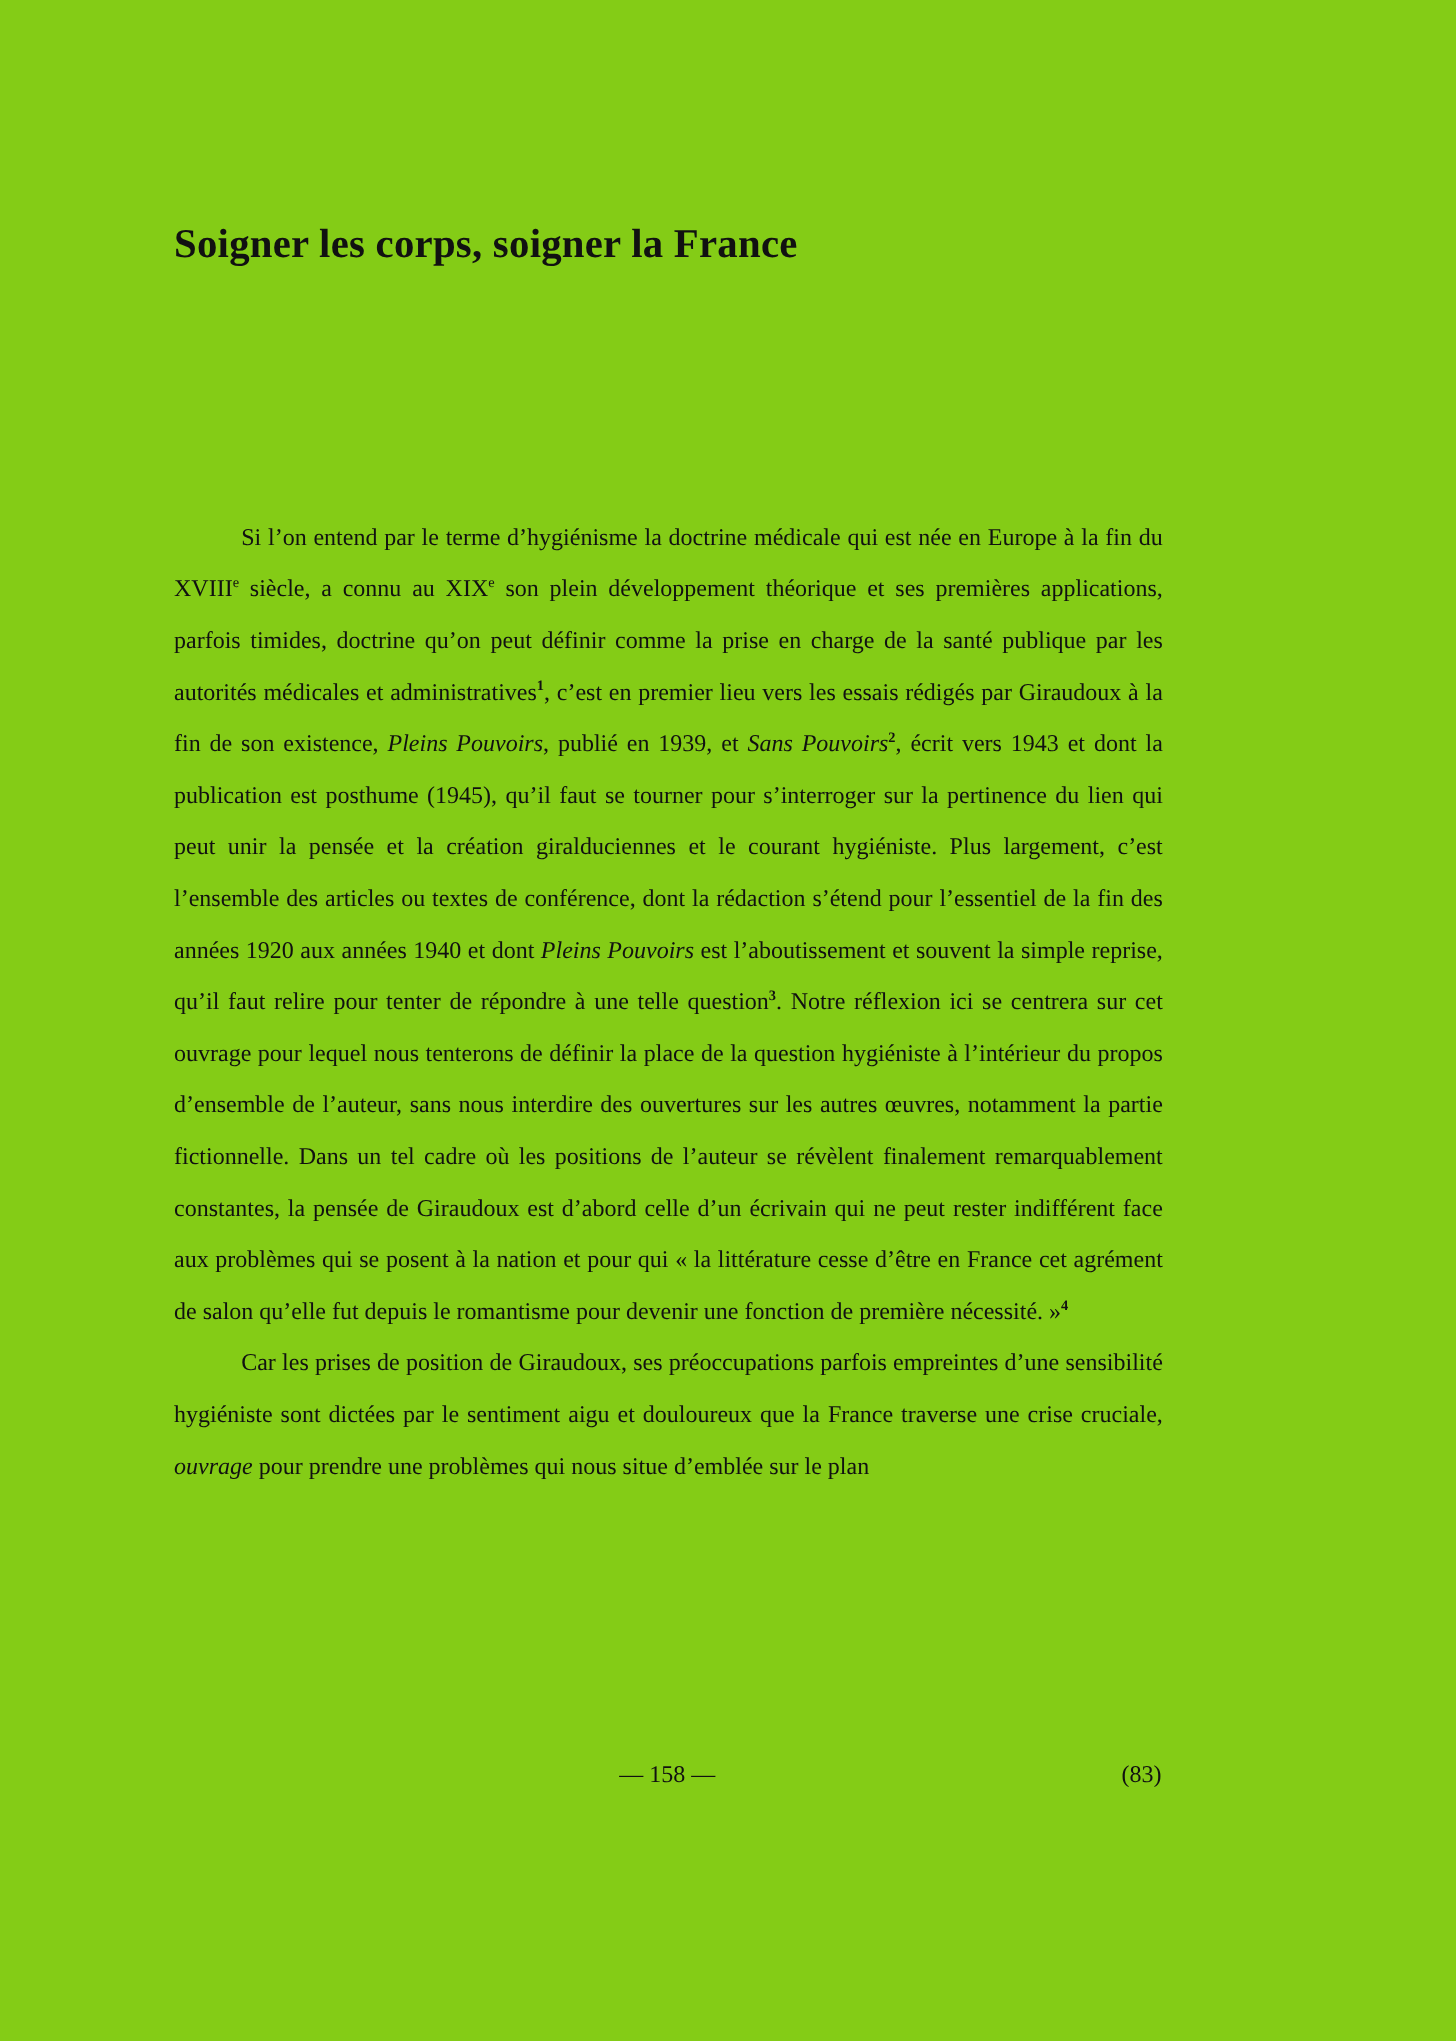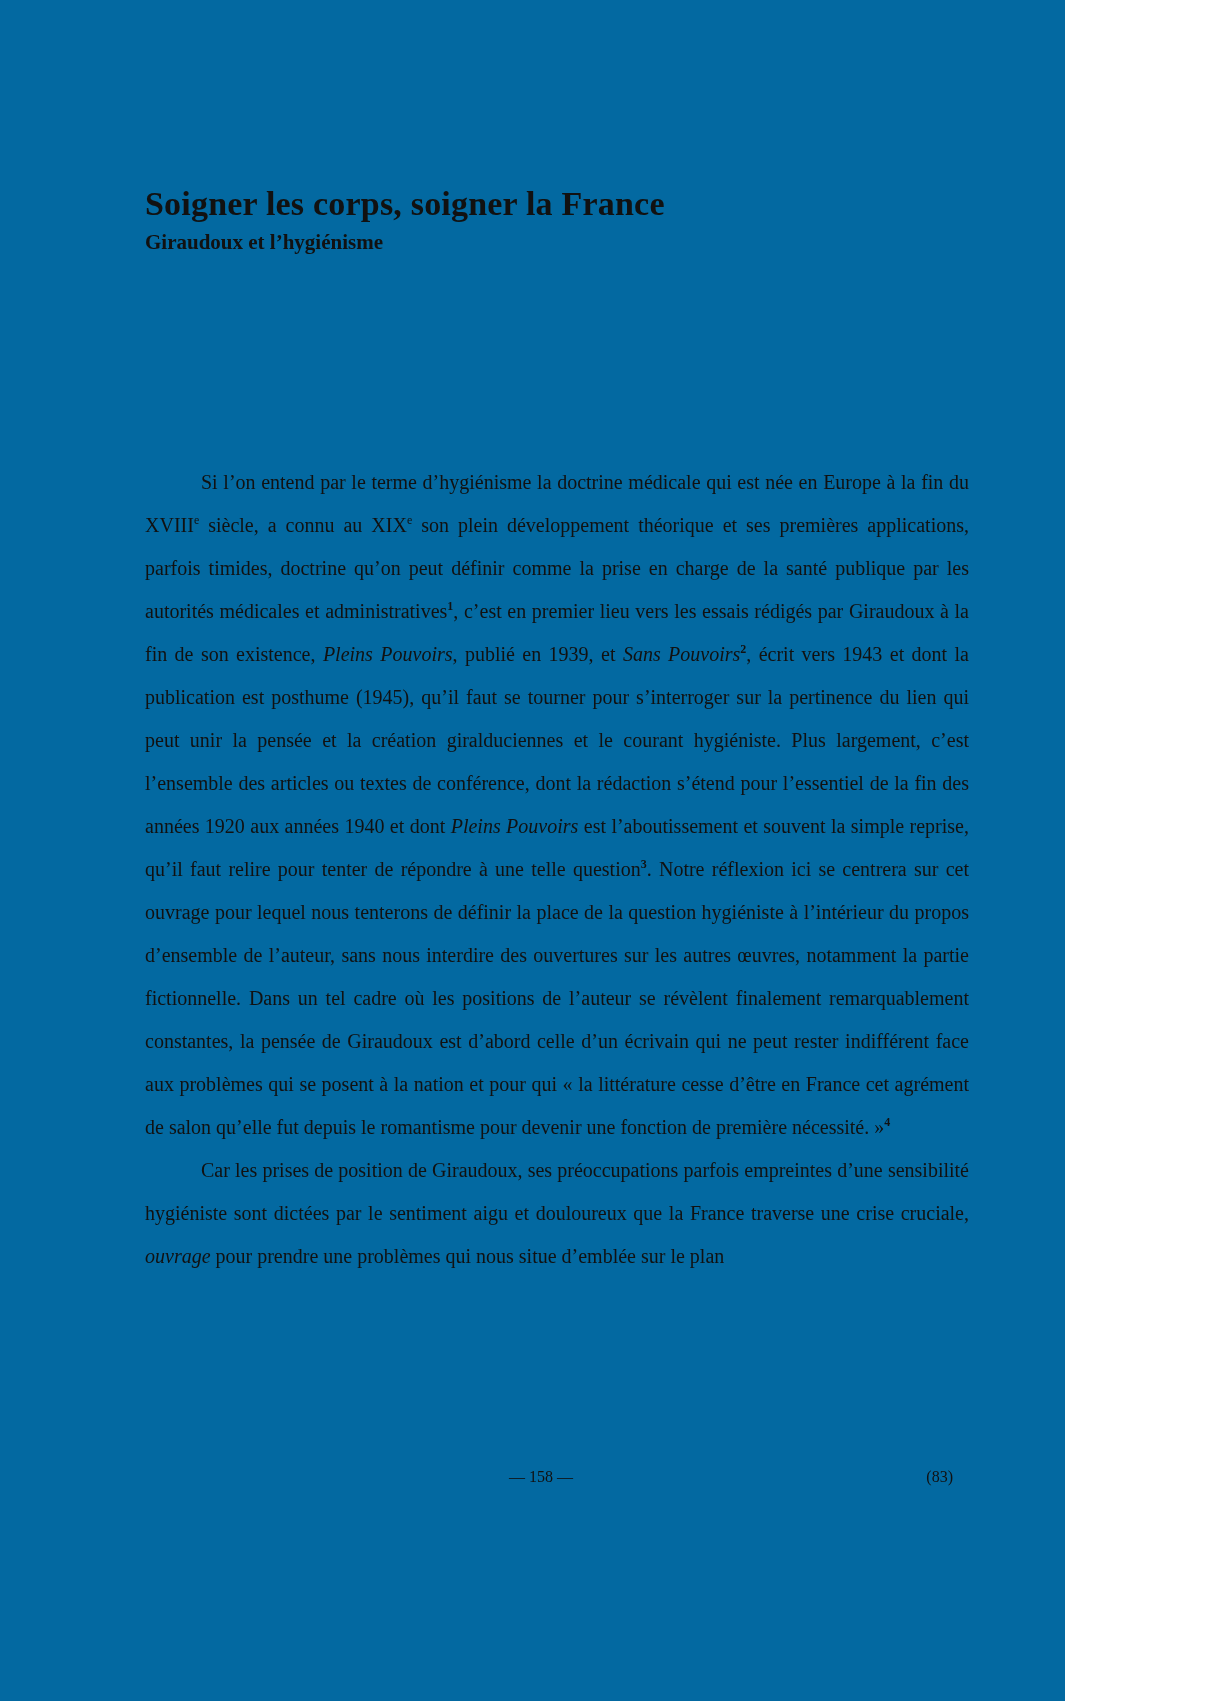"Soigner les corps, soigner la" .page { background: #0369a1 -> #84cc16; width: 1065px -> 1213px }
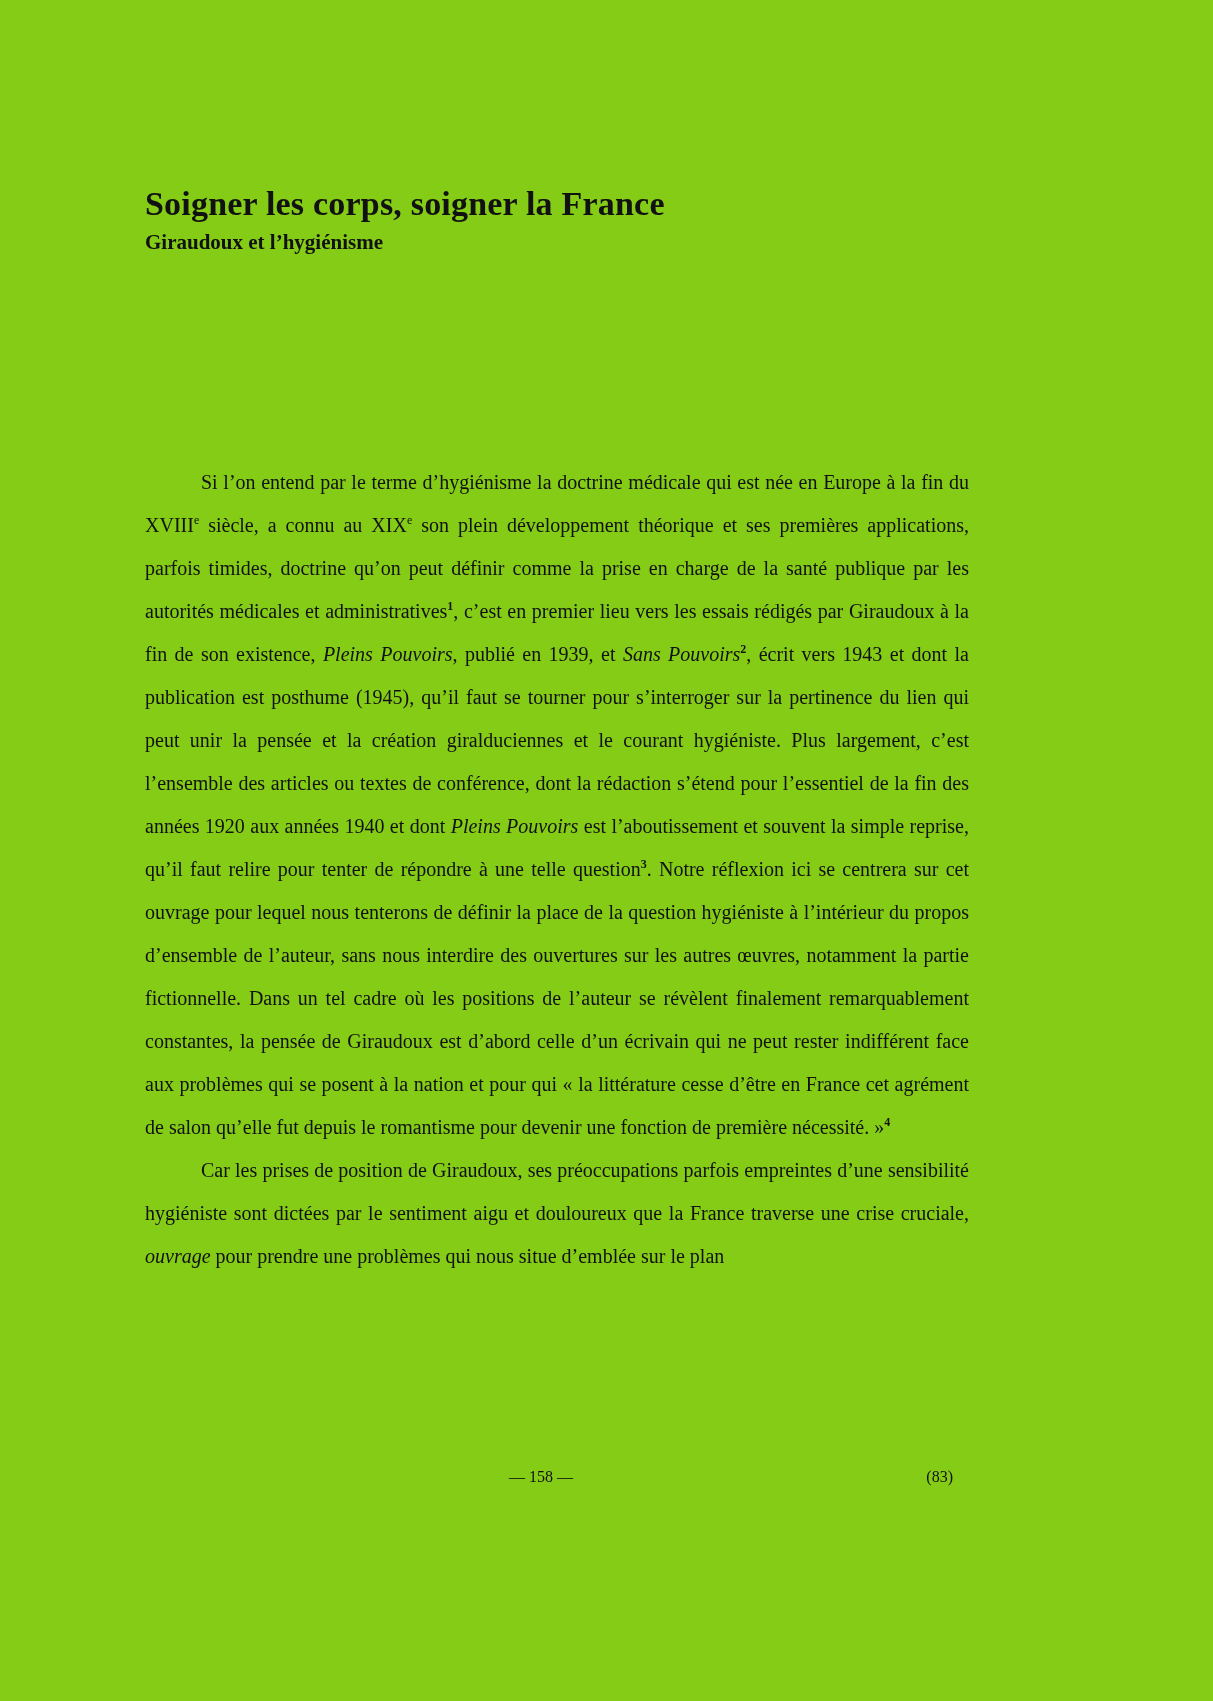"Giraudoux et l’hygiénisme" h2.subtitle { html: <h2>Giraudoux et l’hygiénisme</h2> -> none }
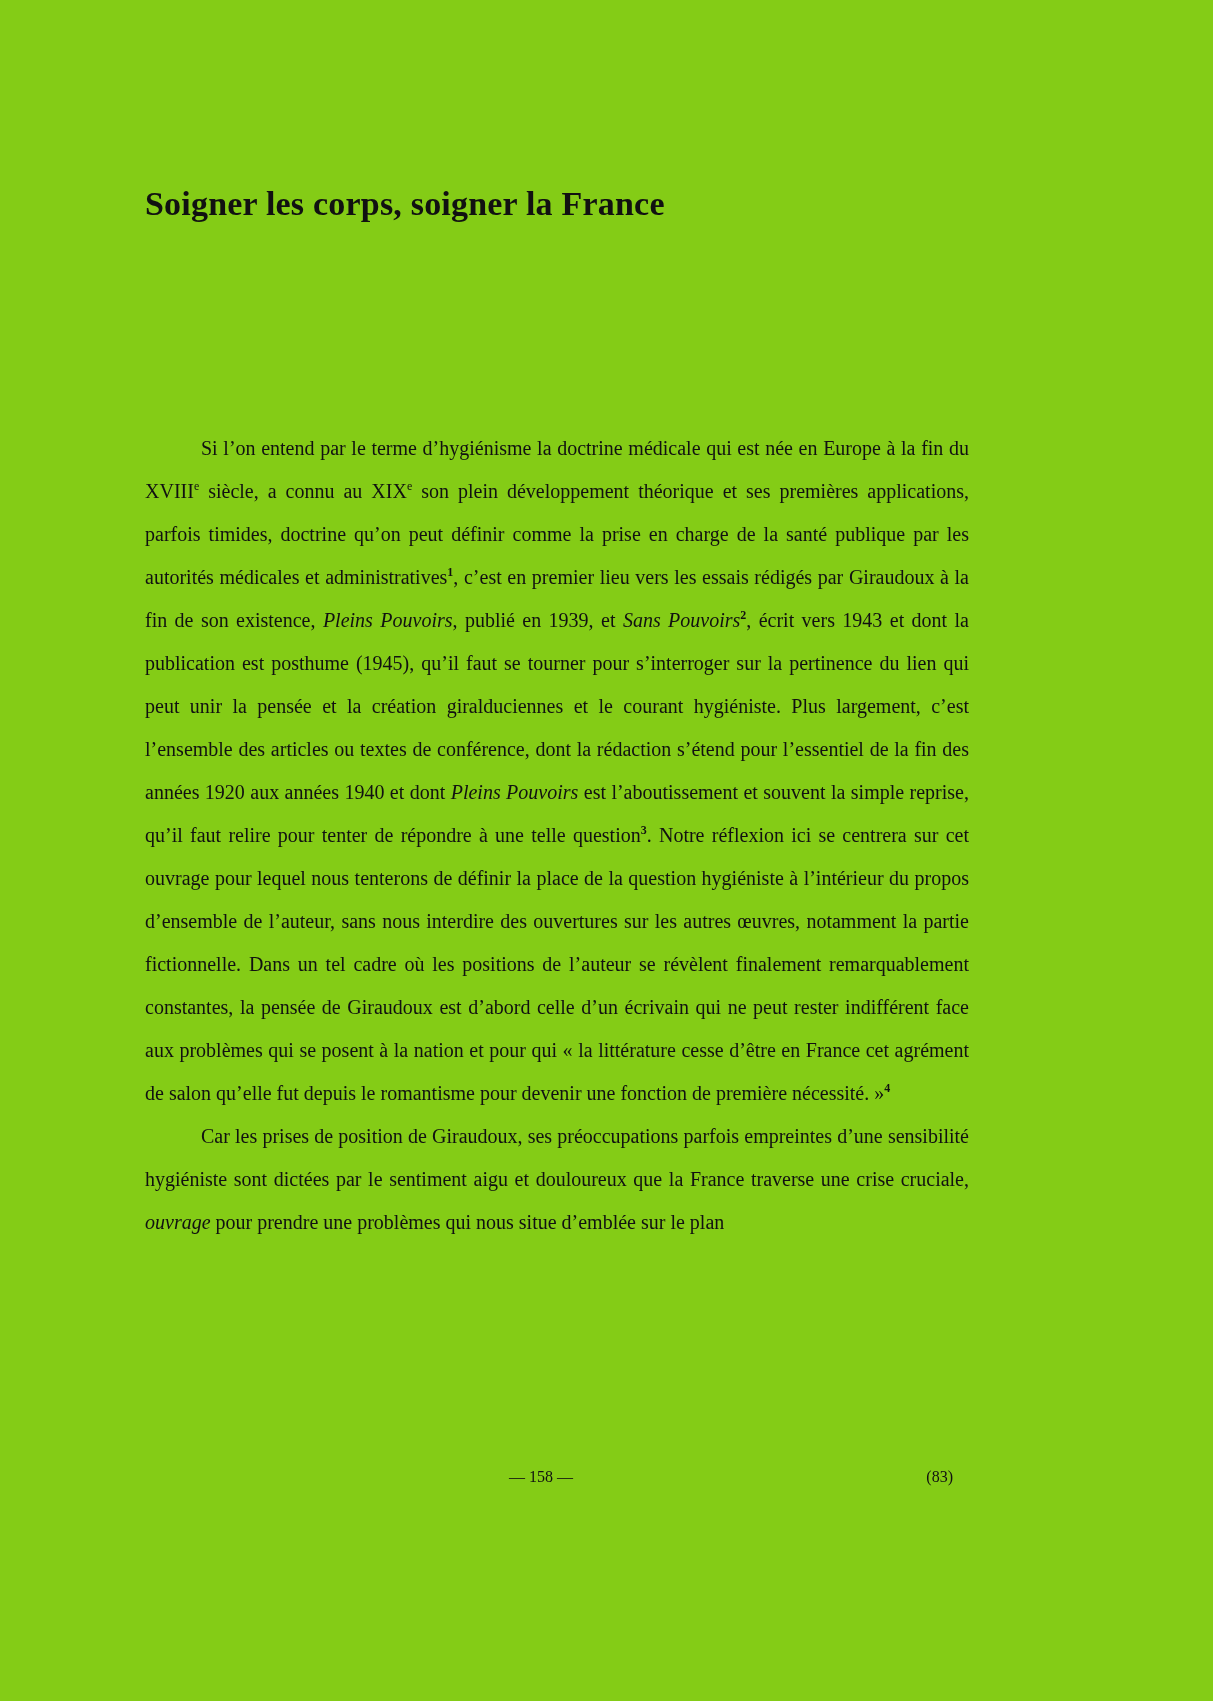"— 158 —" .footer { font-size: 16px -> 20px; left: 129px -> 144px }
